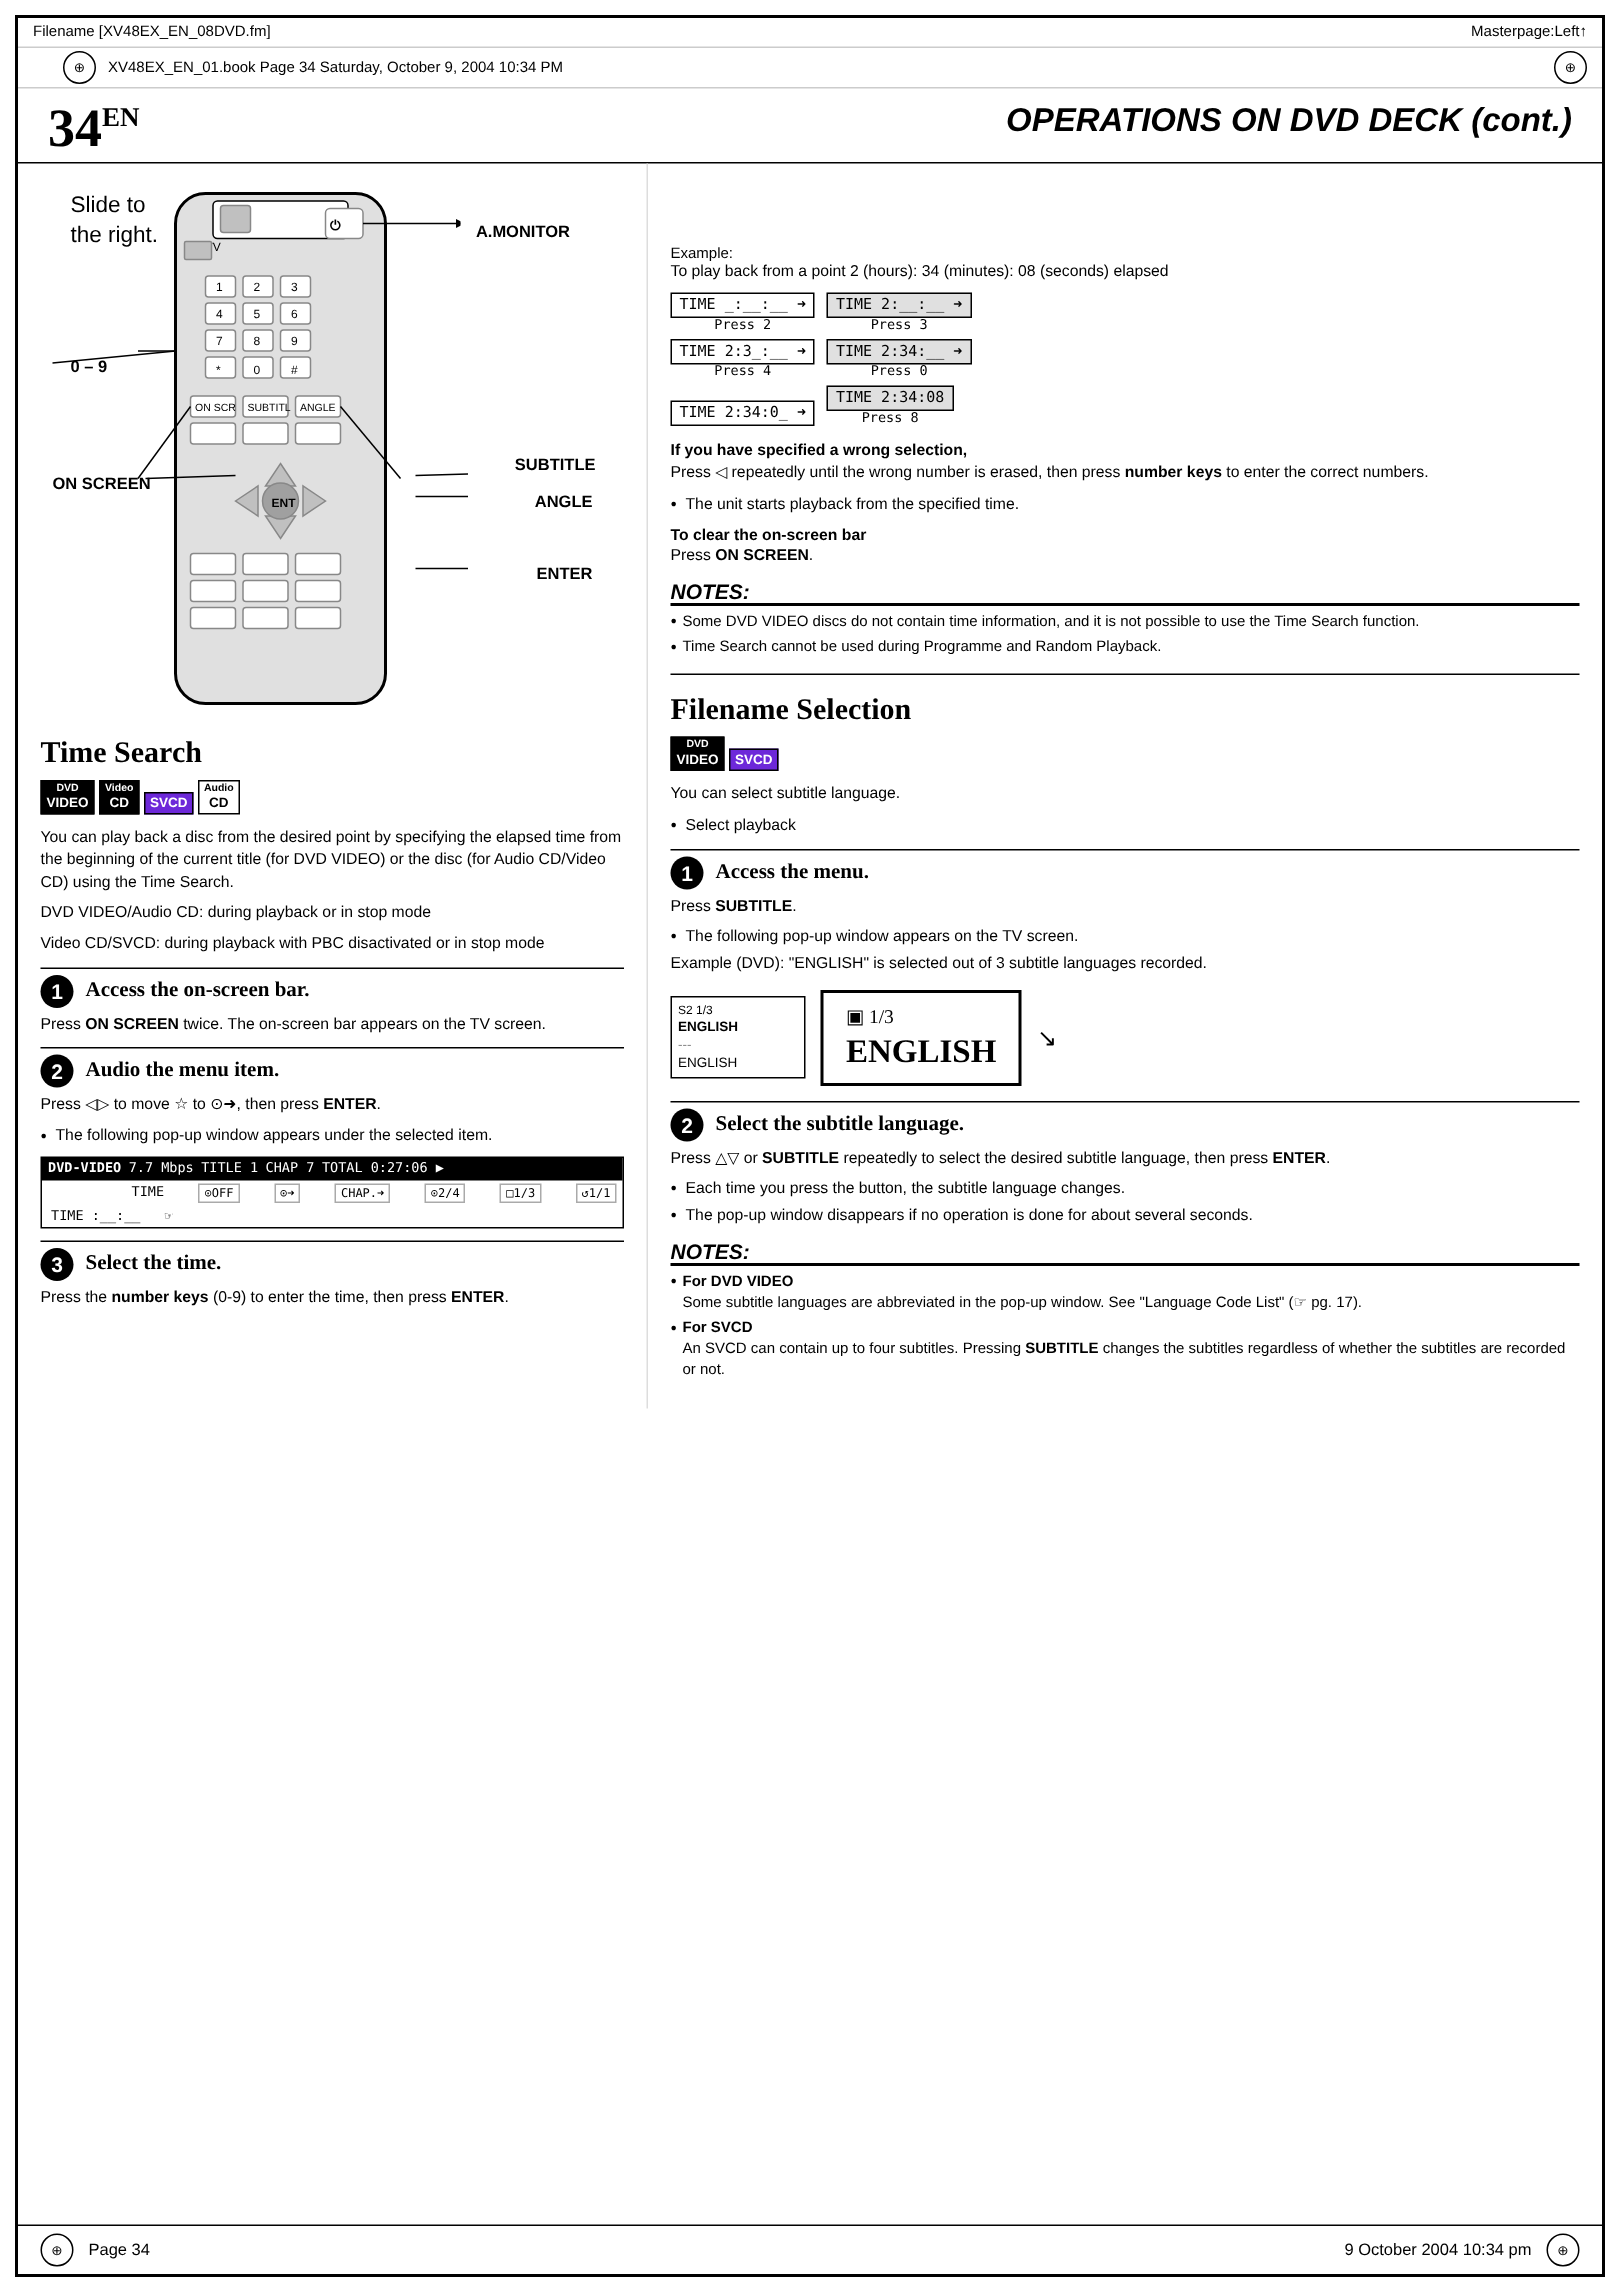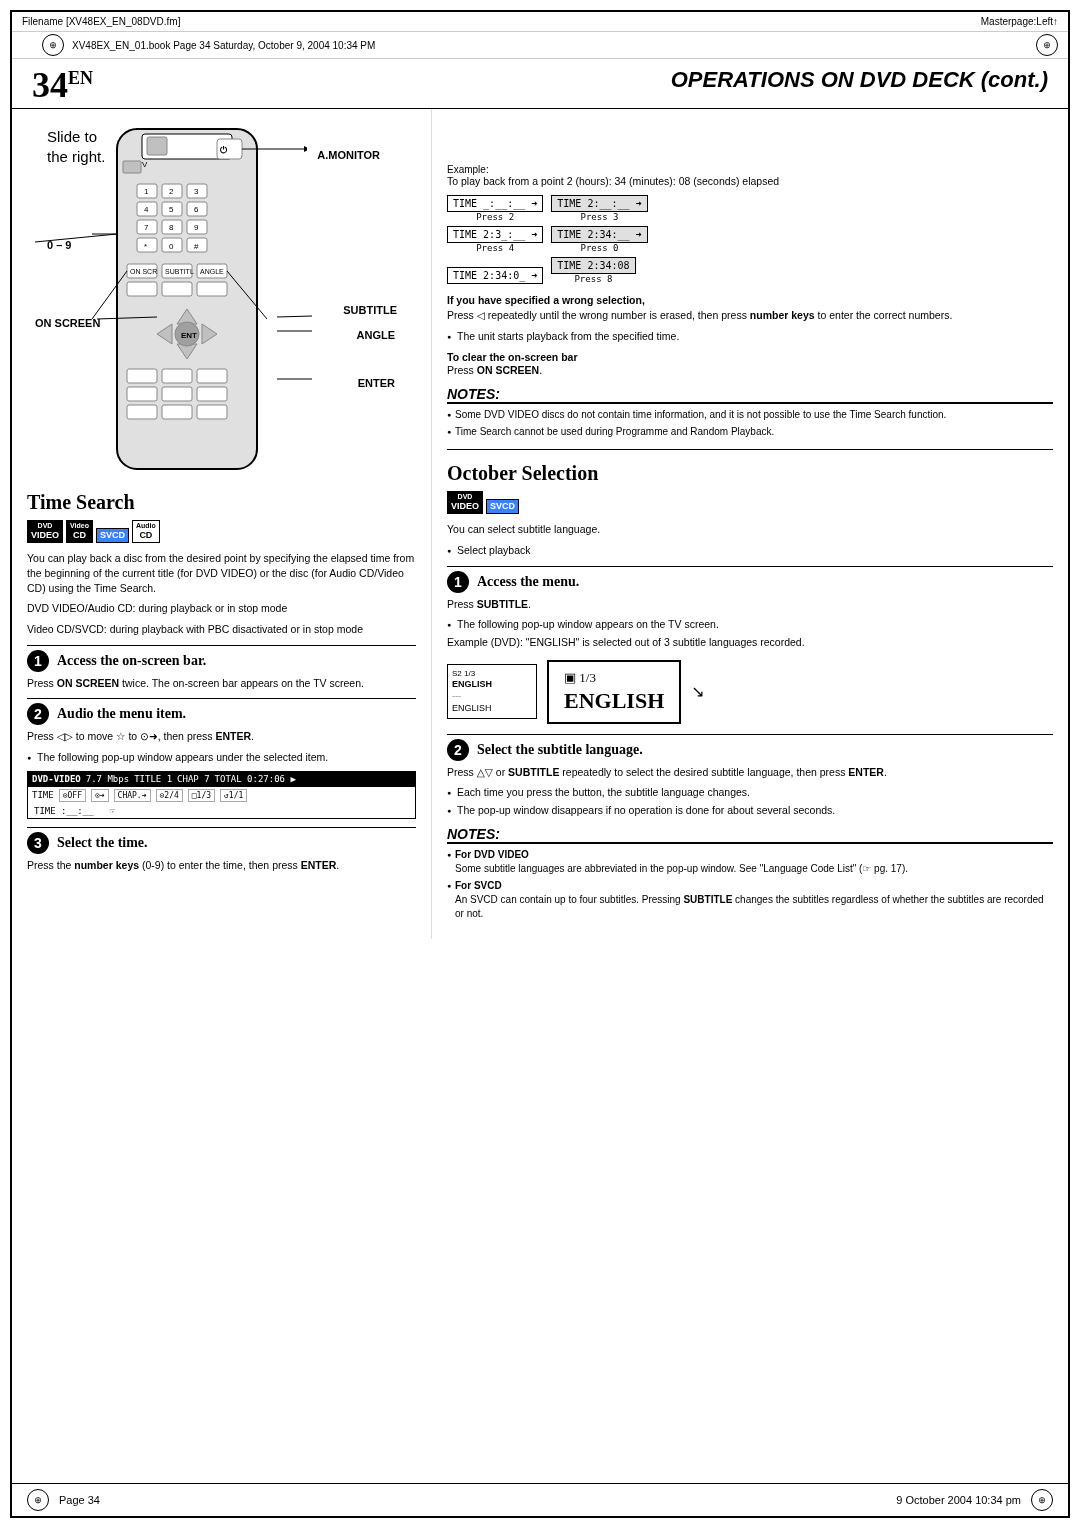"October Selection" div.section-heading { text: October -> Filename }
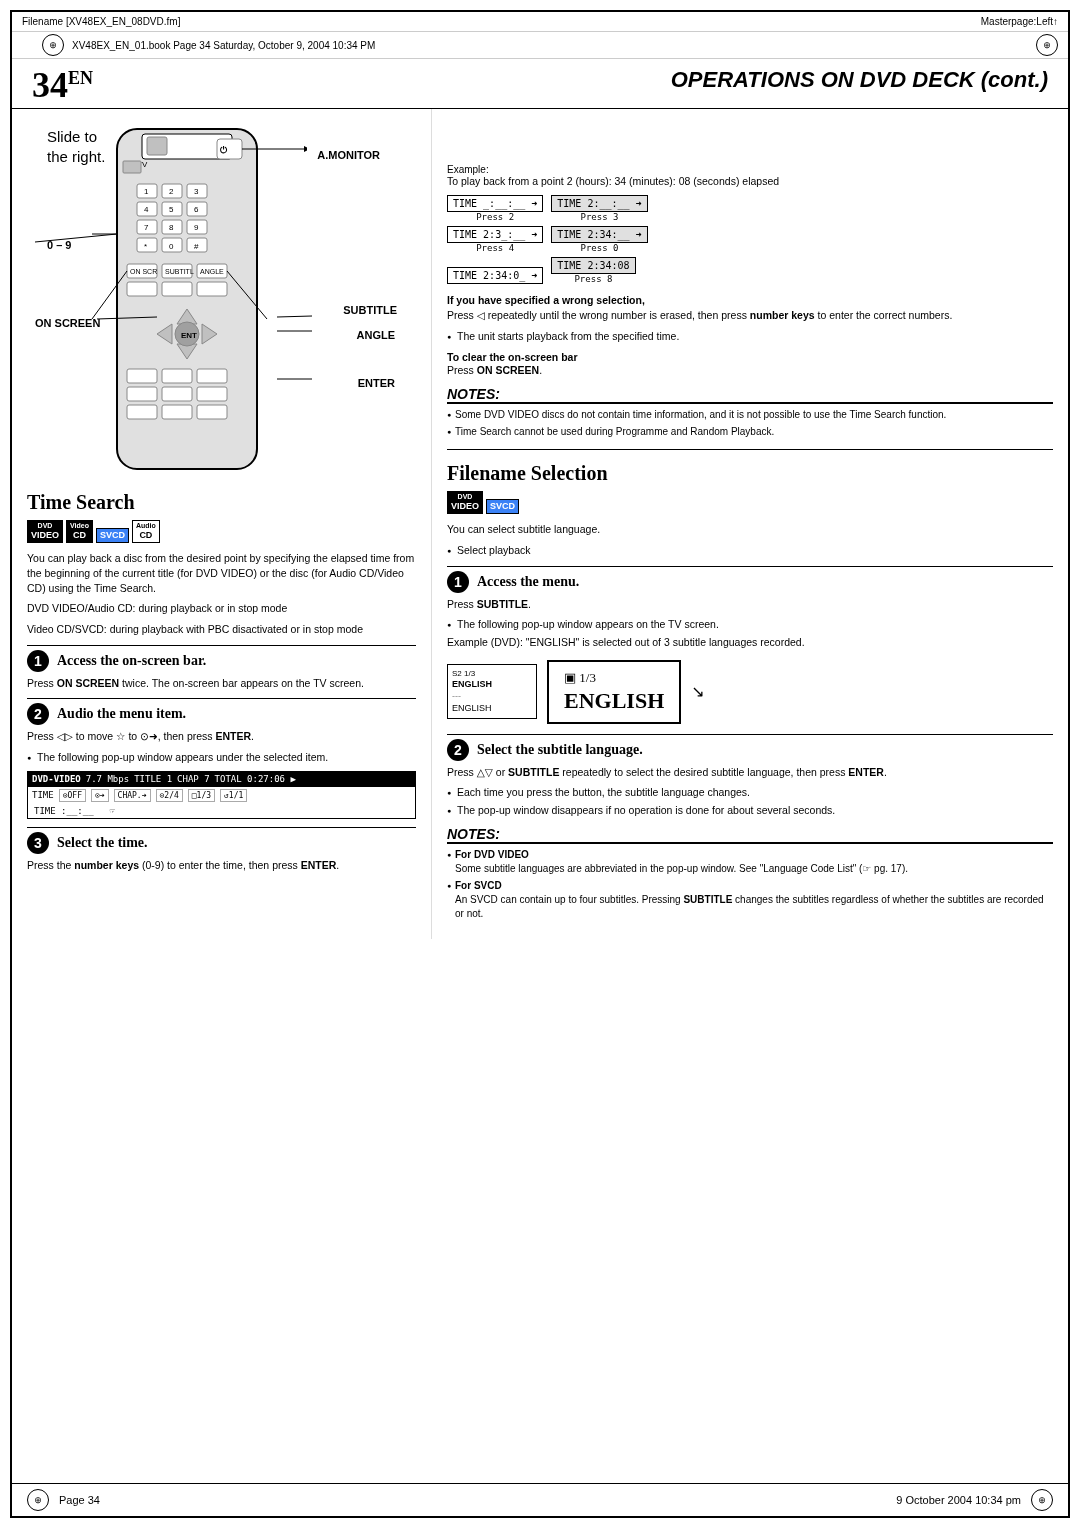"SVCD" .badge-svcd { background: #3b82f6 -> #6d28d9 }
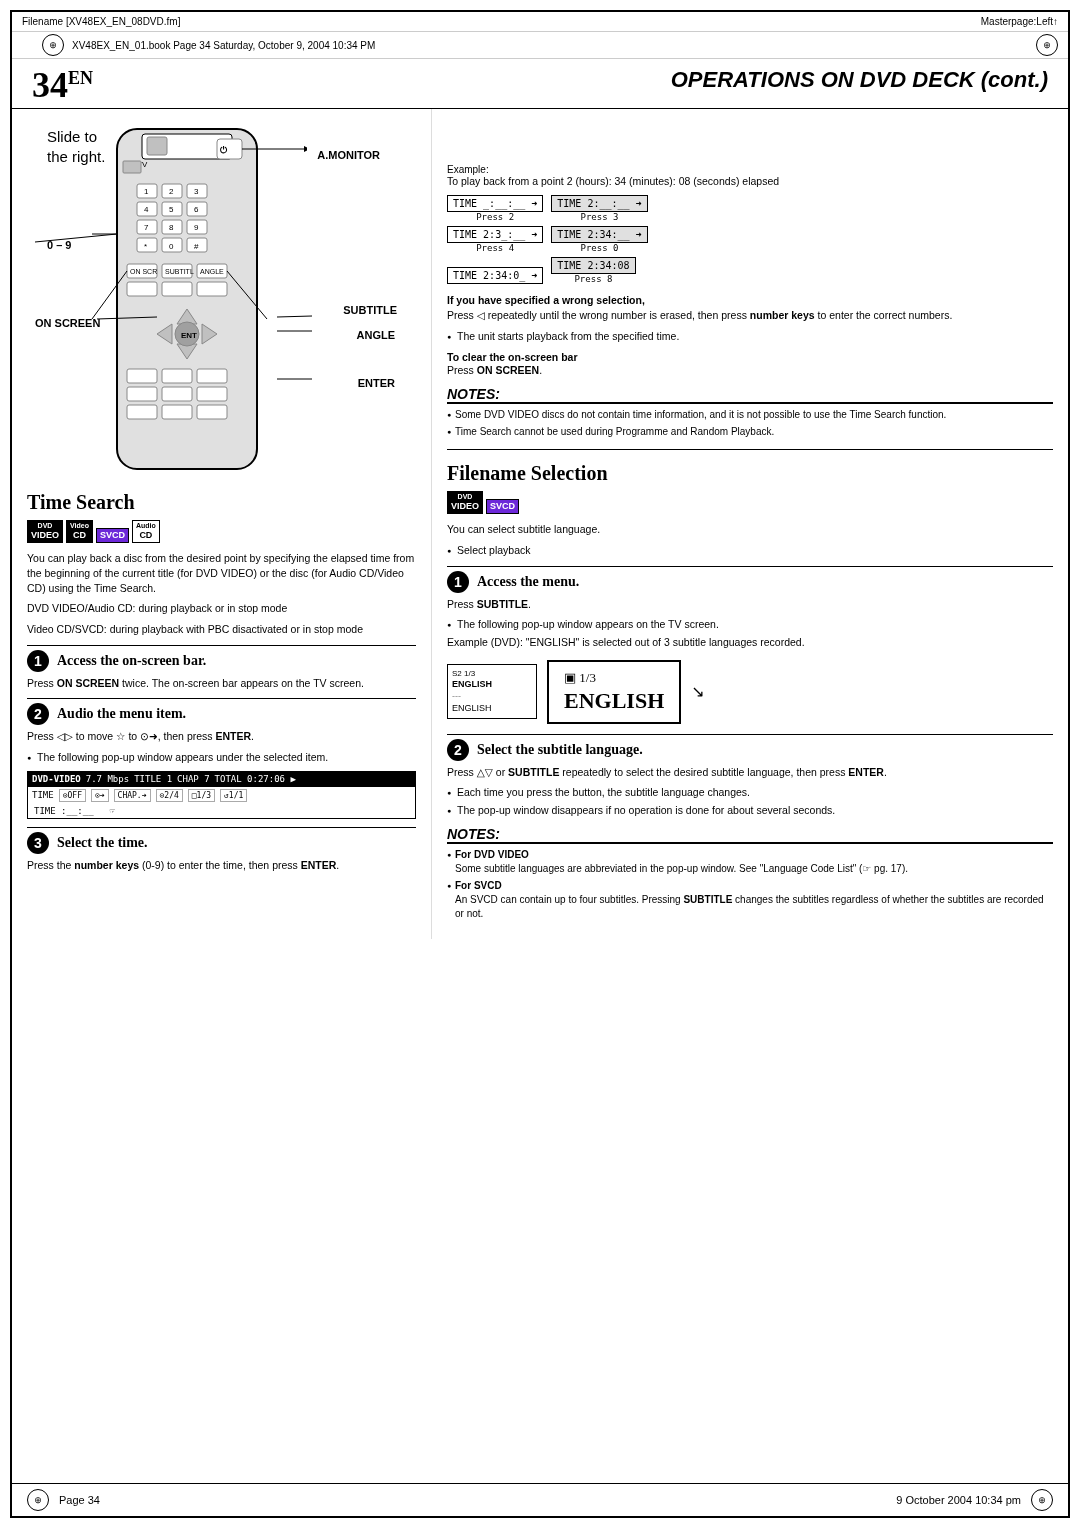"TIME" .onscreen-bottom-row { gap: 5px -> 23px; justify-content: none -> flex-end }
